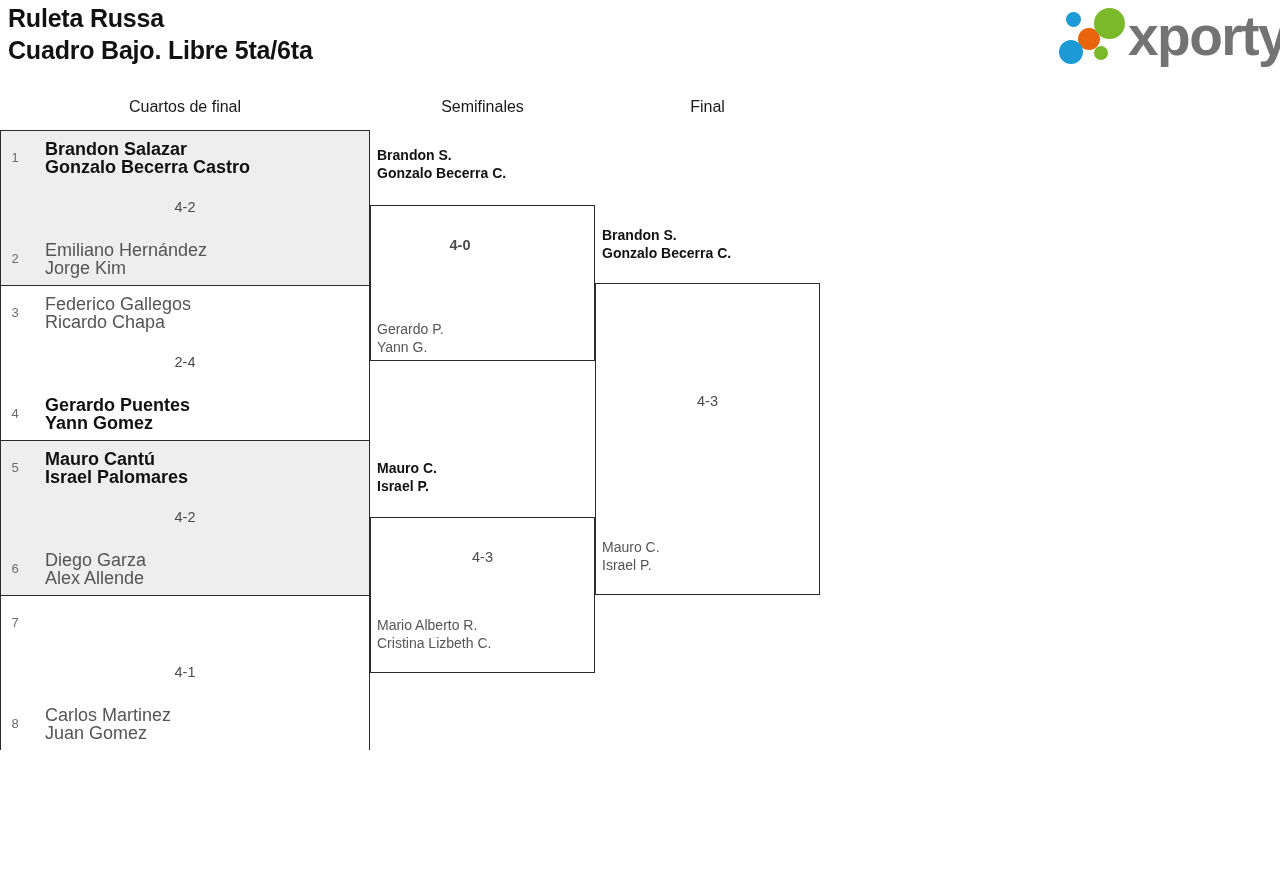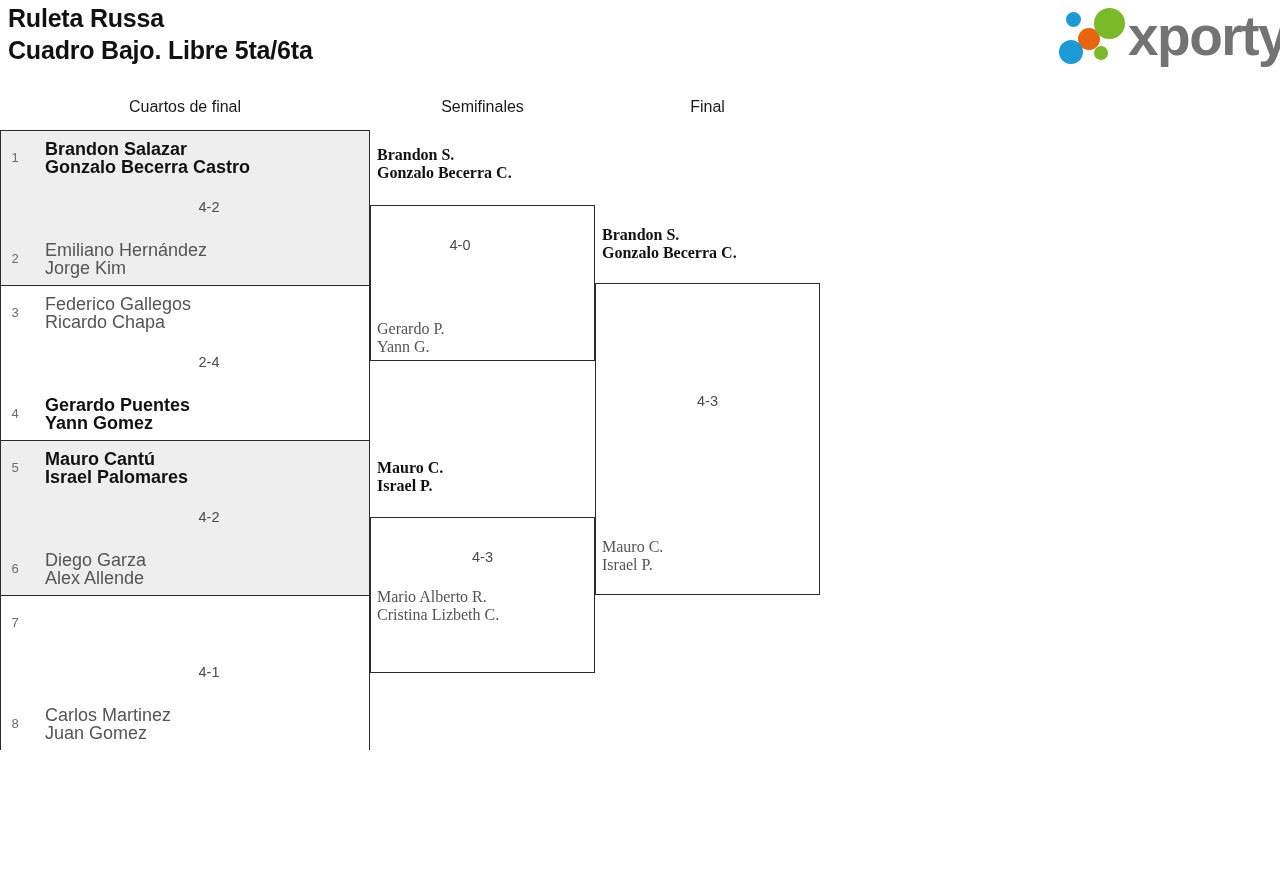"Brandon S." .rx-label { font-family: Liberation Serif, serif -> none; font-size: 16px -> 14px }
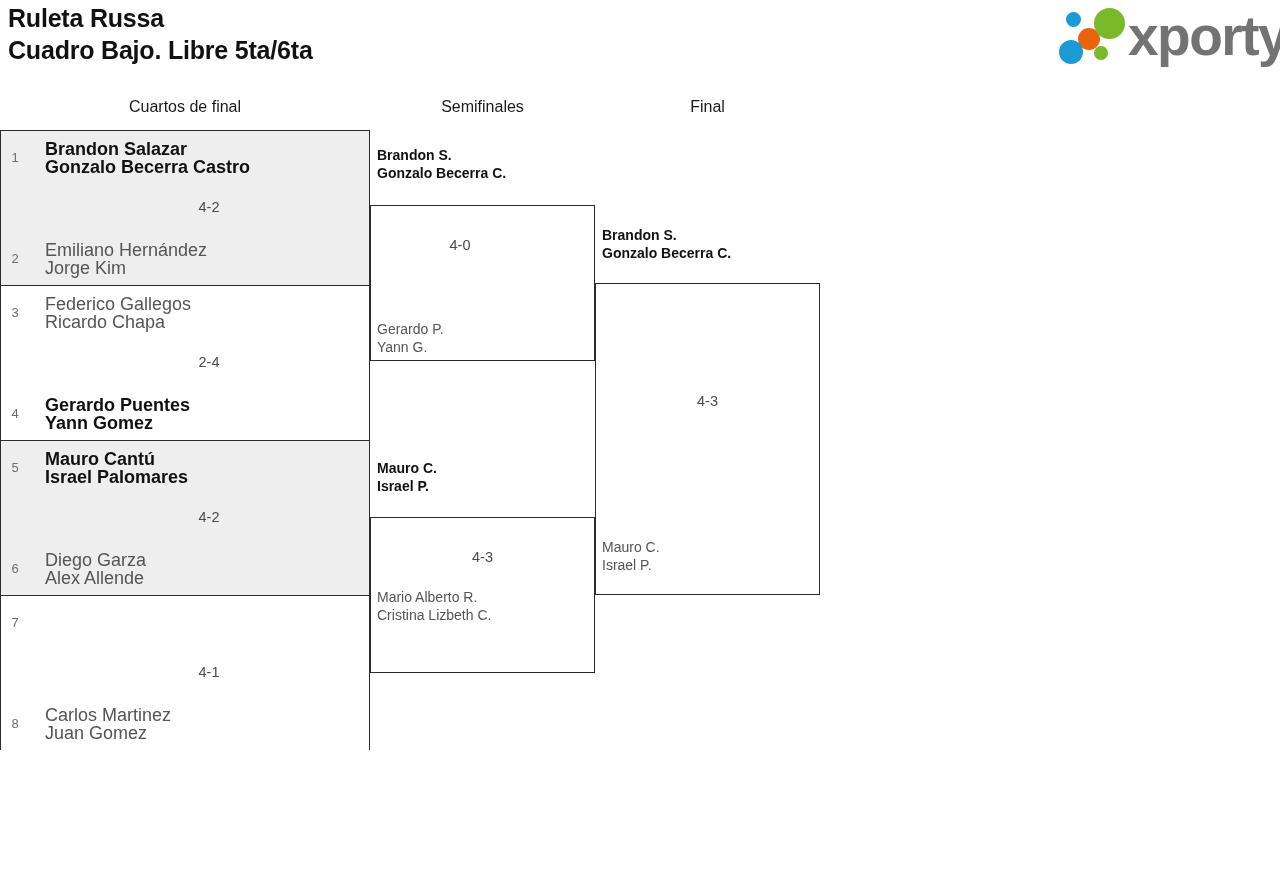"4-2" .score-mid { padding-left: 24px -> none }
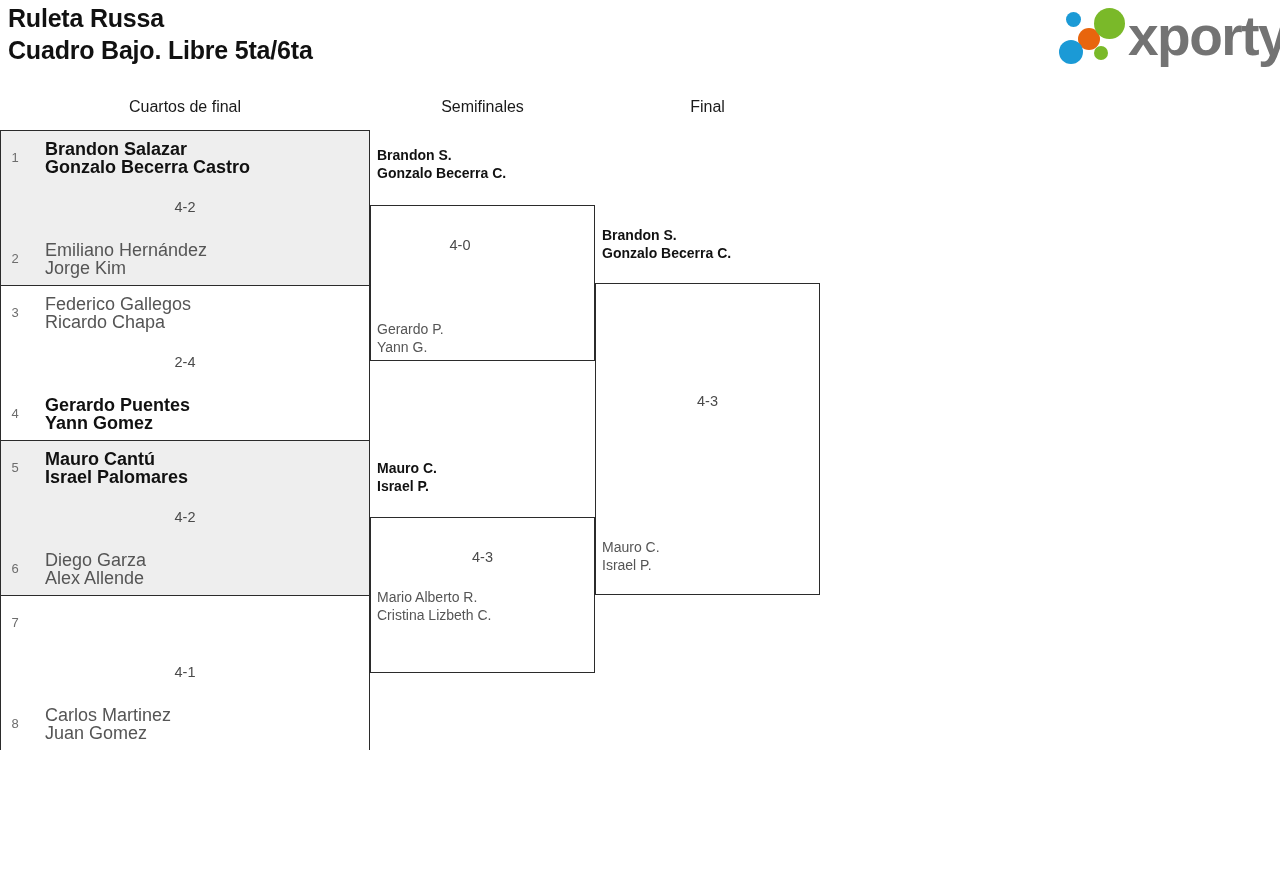"4-0" div.score { font-weight: none -> bold }
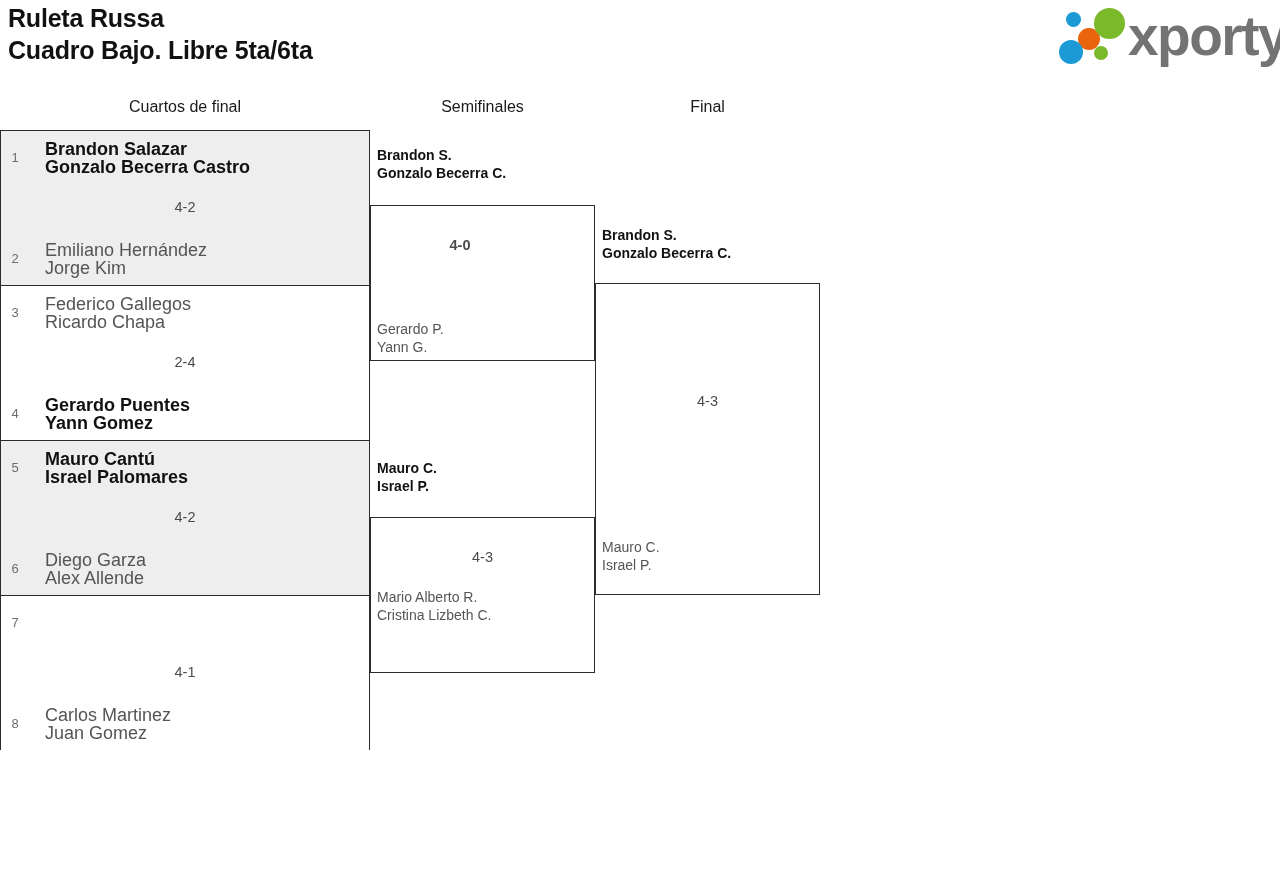"Mario Alberto R." div.rx-label { top: 458px -> 486px }
